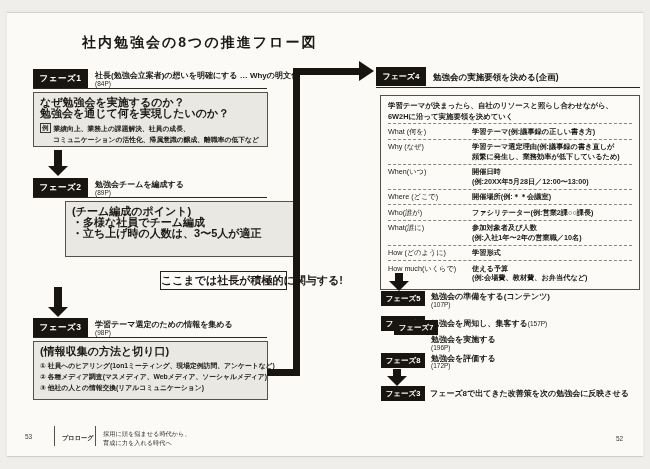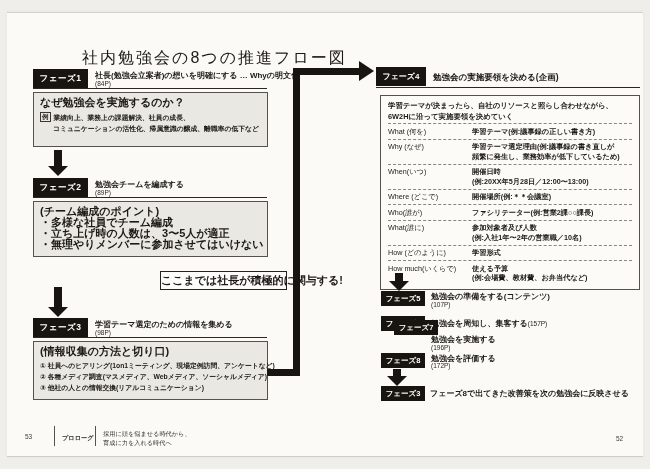"社内勉強会の8つの推進フロー図" .doc-title { font-size: 16px -> 14px; font-weight: normal -> bold; top: 48px -> 34px }
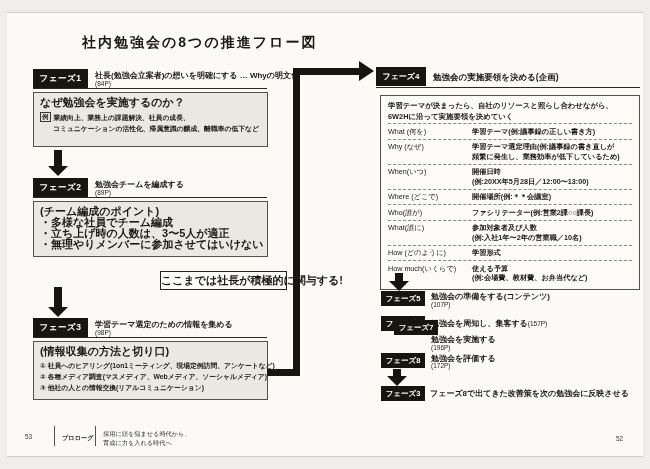"勉強会を通じて何を実現したいのか？" div.ln { html: none -> <div>勉強会を通じて何を実現したいのか？</div> }
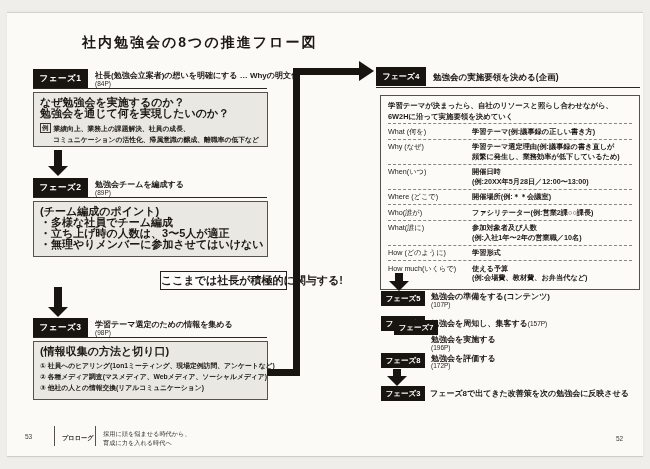"(チーム編成のポイント)" div.abs { margin-left: none -> 32px }
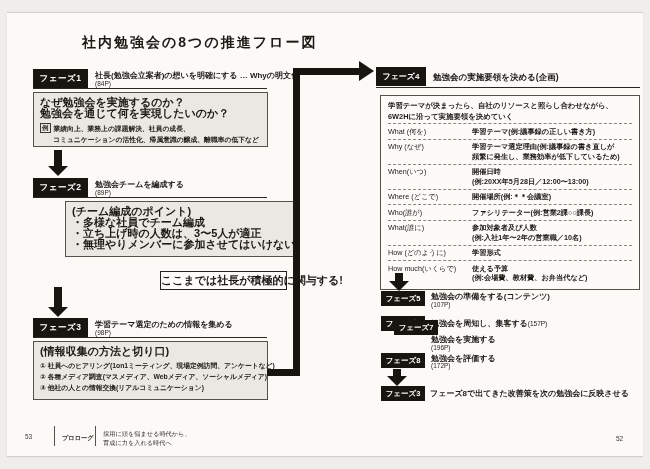"・無理やりメンバーに参加させてはいけない" div.ln { html: <div>・無理やりメンバーに参加させてはいけない</div> -> none }
